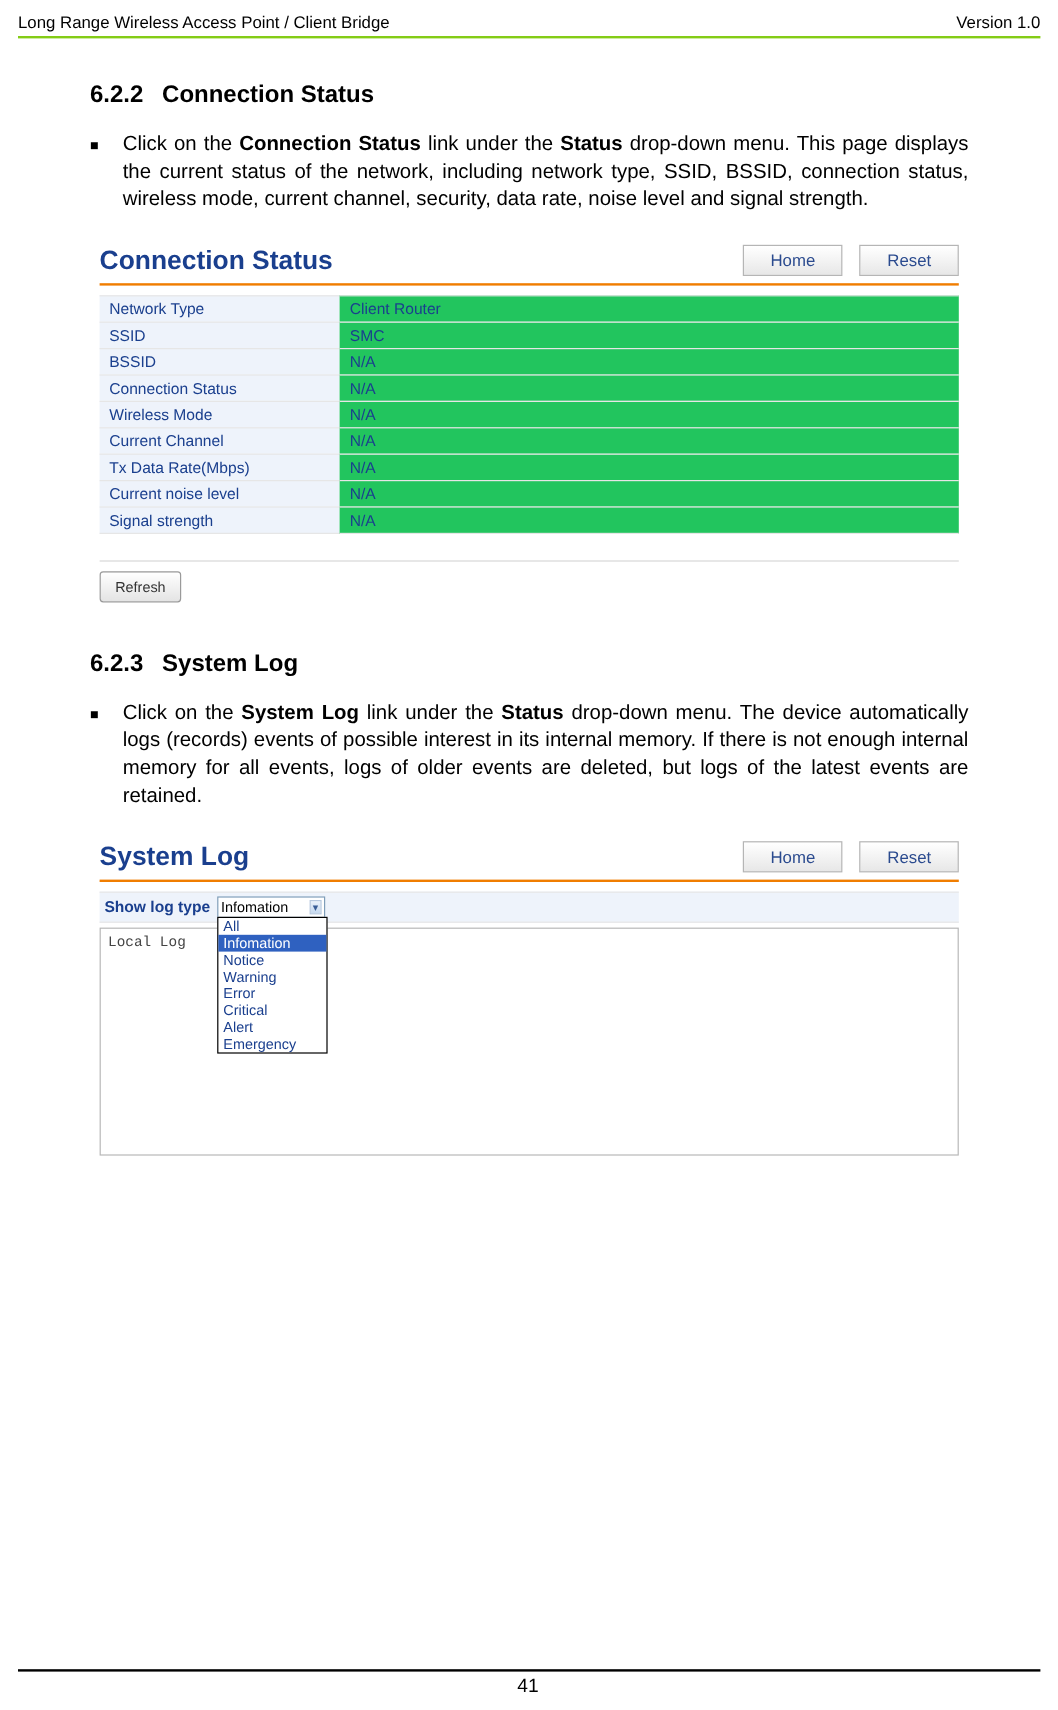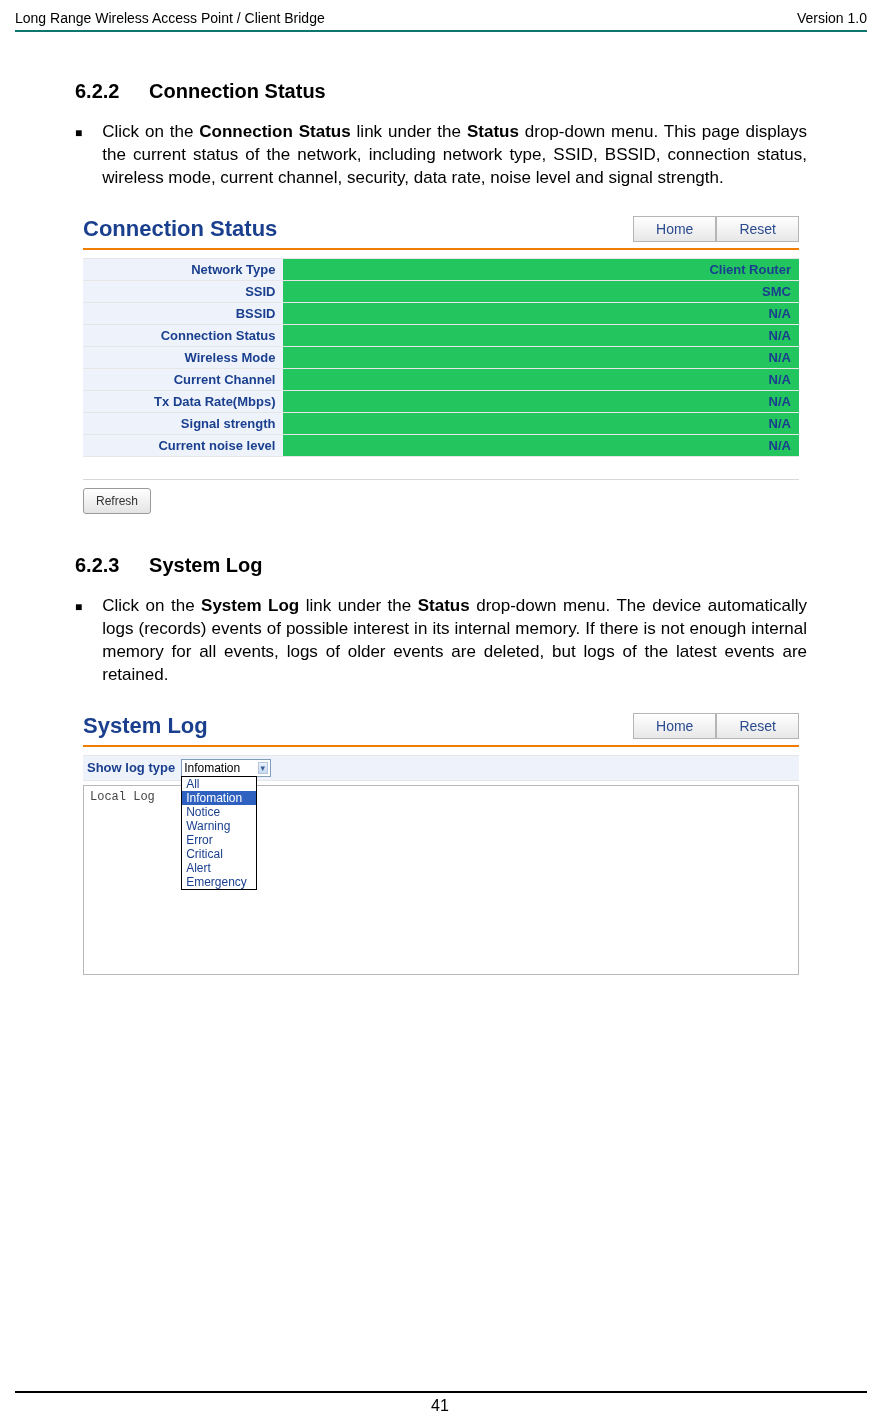"Long Range Wireless Access Point" .header-runner { border-bottom: 2px solid #0f766e -> 2px solid #84cc16; margin-bottom: 38px -> 26px }
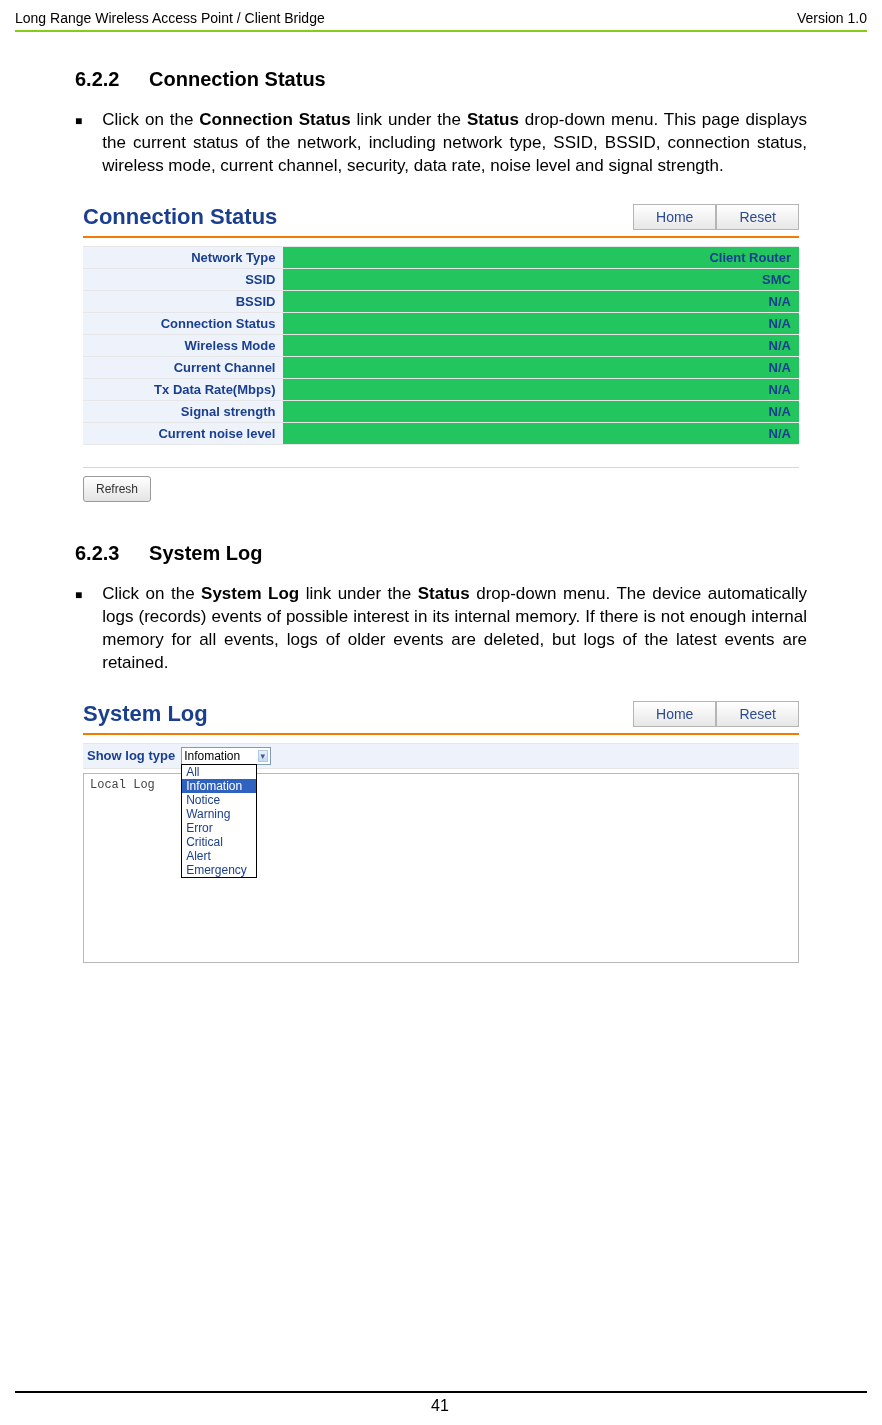"6.2.2" .section-num { margin-right: 24px -> 10px }
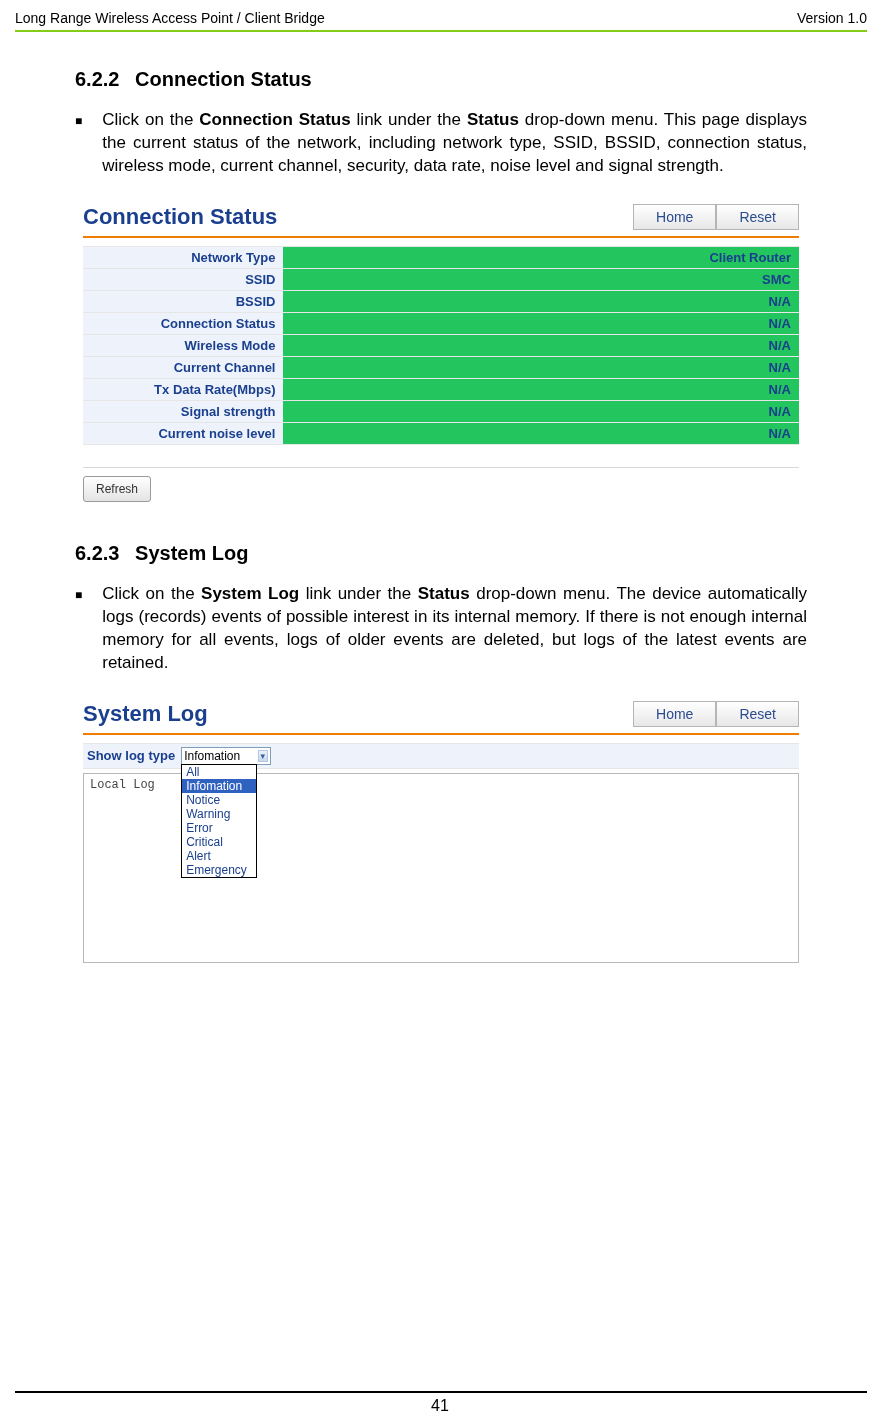"Home" .pbtn-row { gap: none -> 14px }
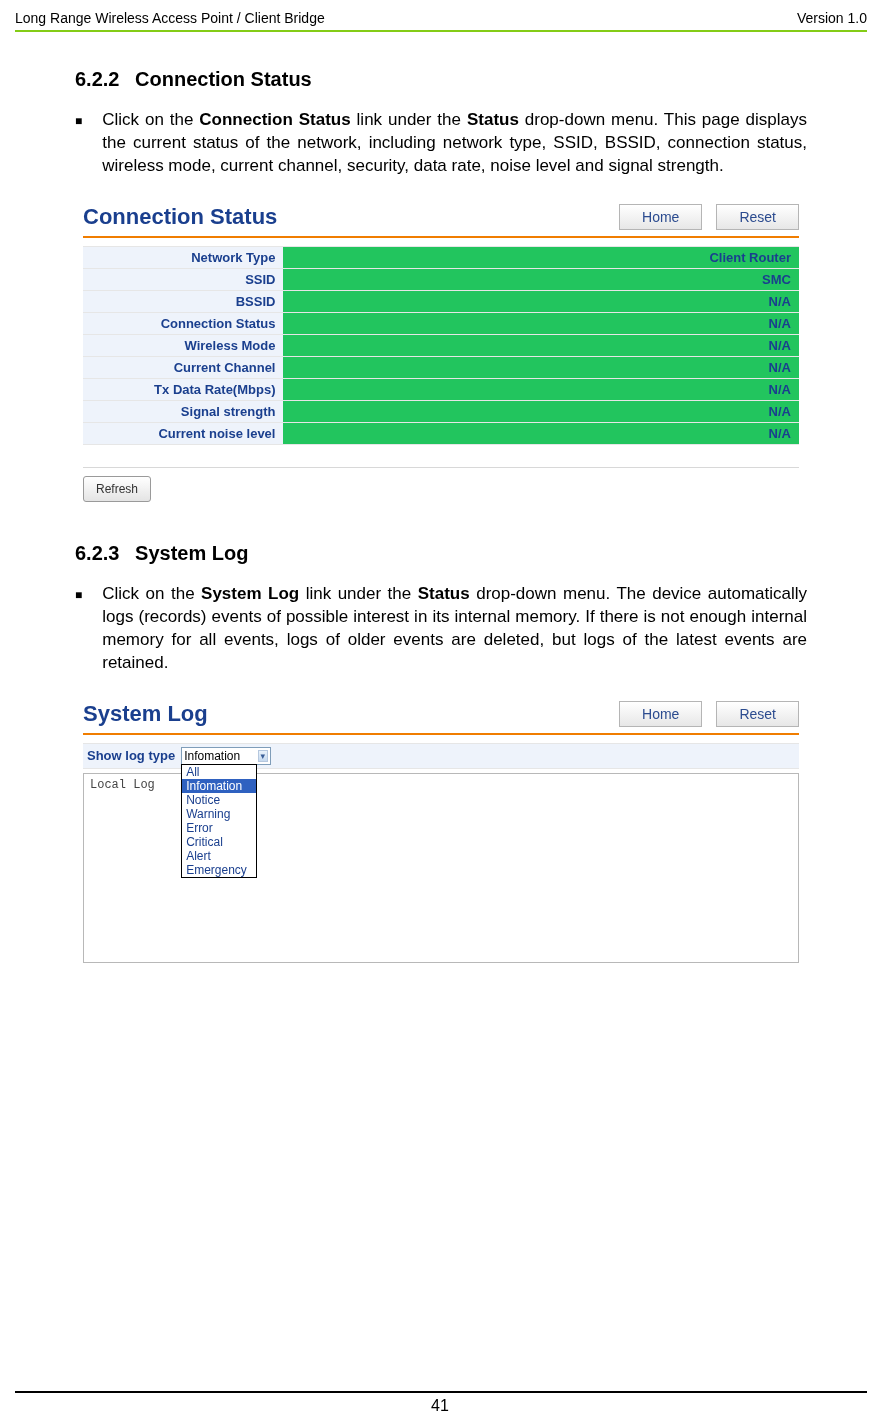"Network Type" .status-table td { font-weight: bold -> normal; text-align: right -> none }
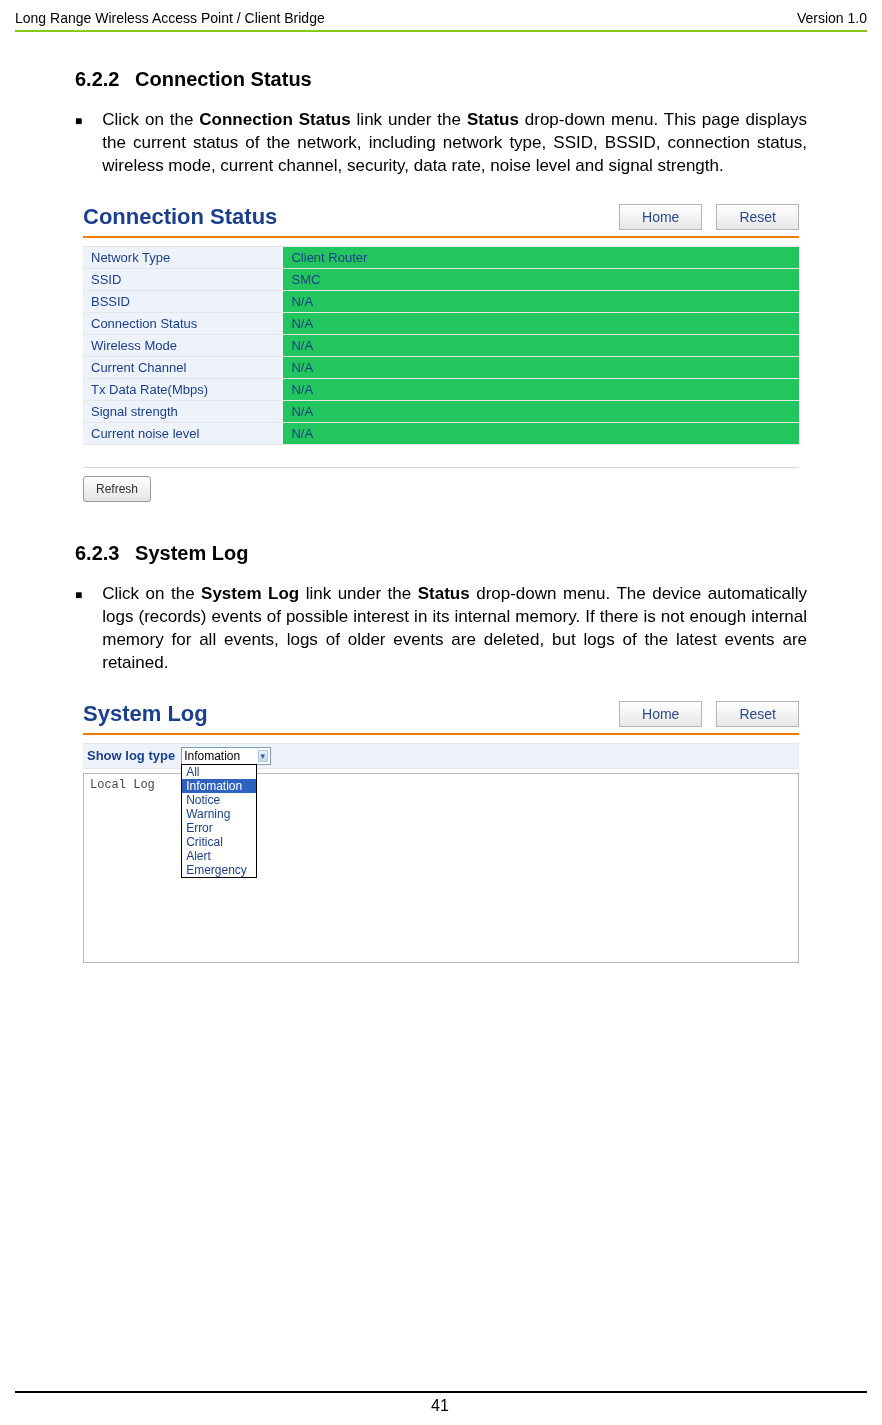"Signal strength" tr { order: before "Current noise level" -> after "Current noise level" }
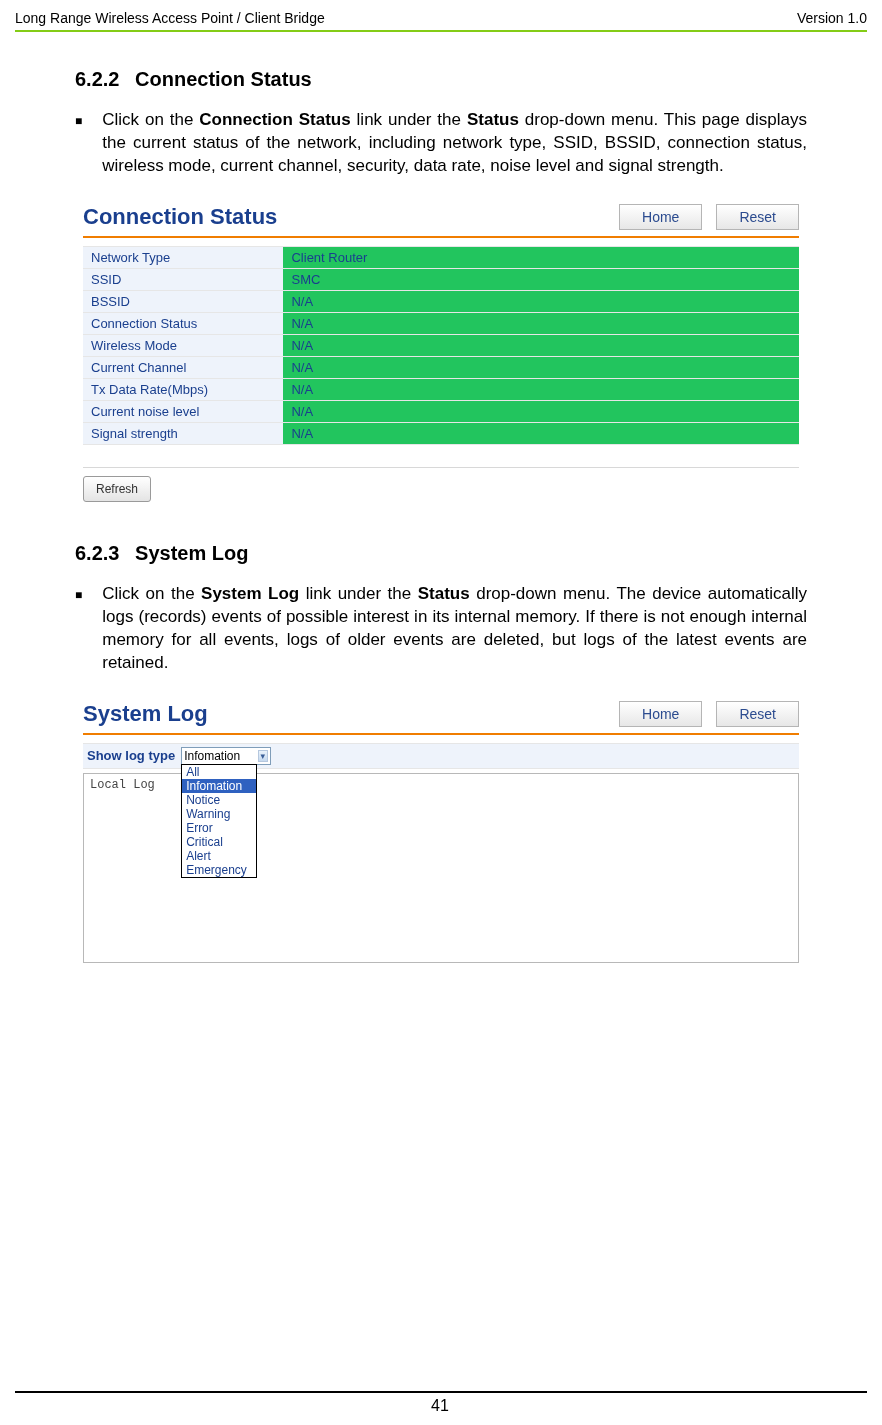"All" .dropdown { width: 76px -> 92px }
